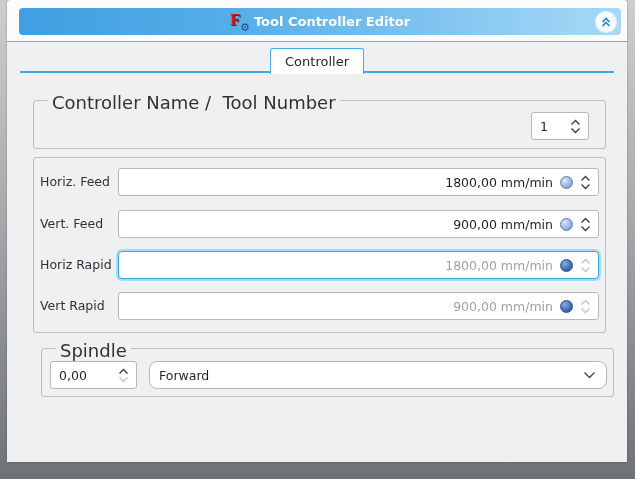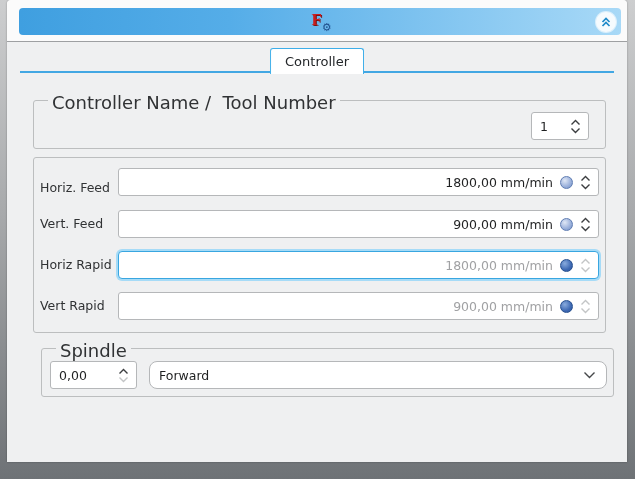"Tool Controller Editor" span { html: none -> <span>Tool Controller Editor</span> }
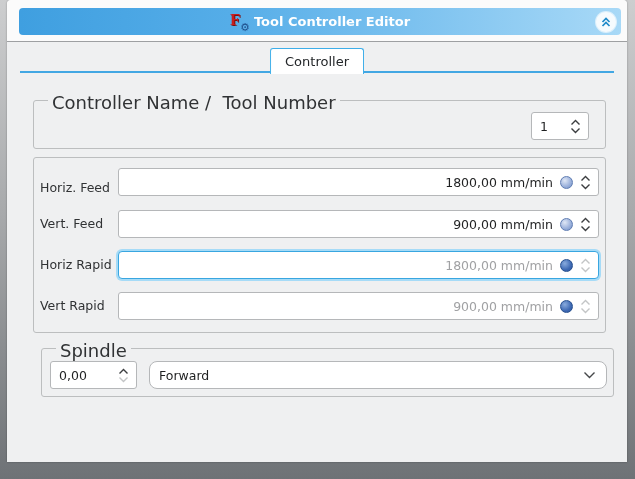"Horiz. Feed" span.row-label { top: 16px -> 10px }
